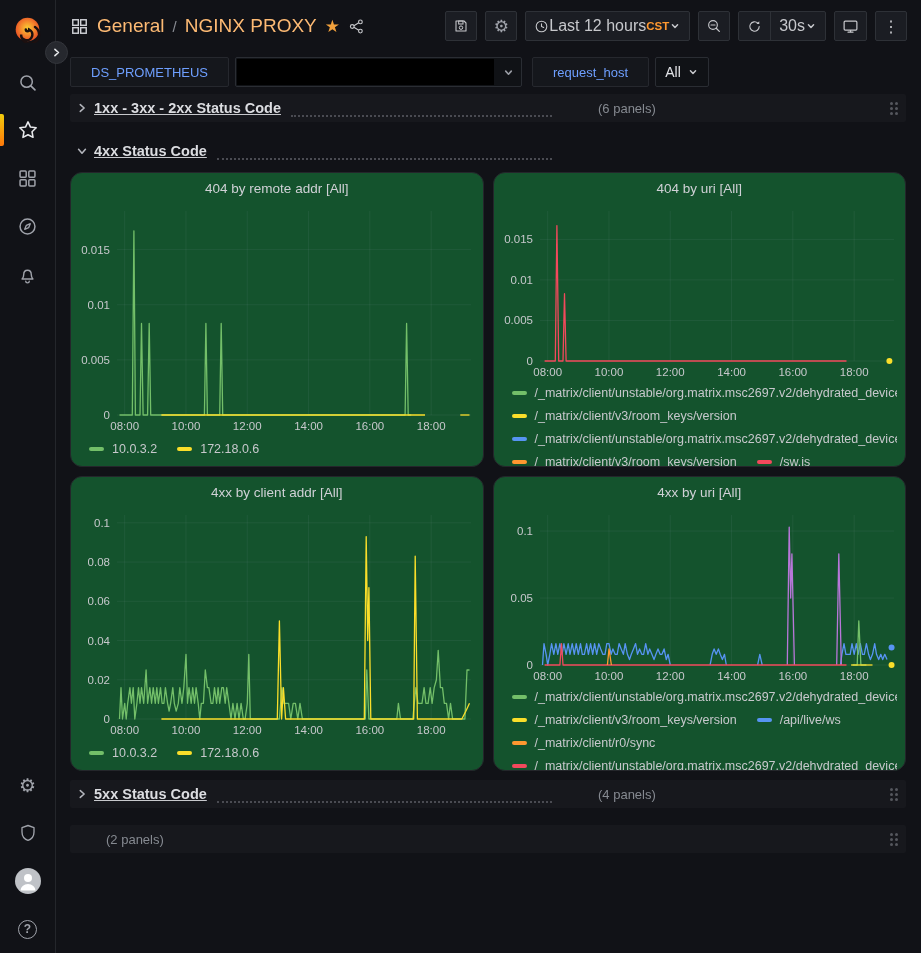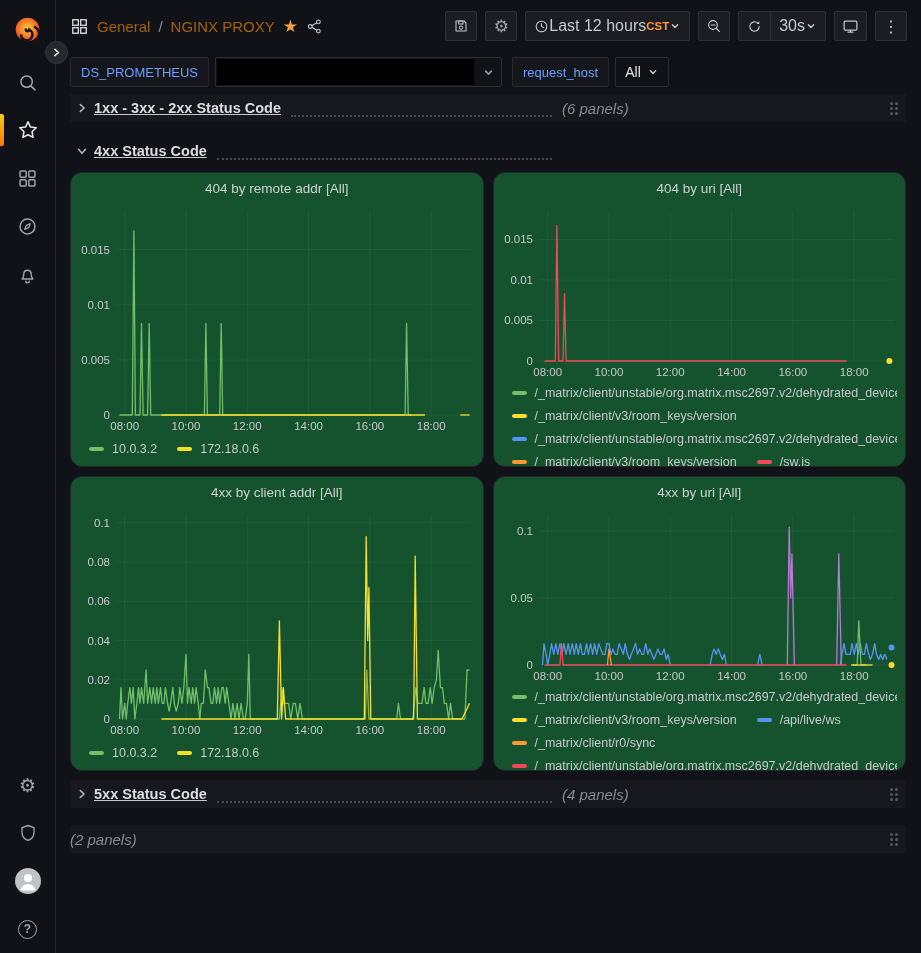"General" .bc-title { color: #a16207 -> #fdba74; font-size: 15px -> 19px }
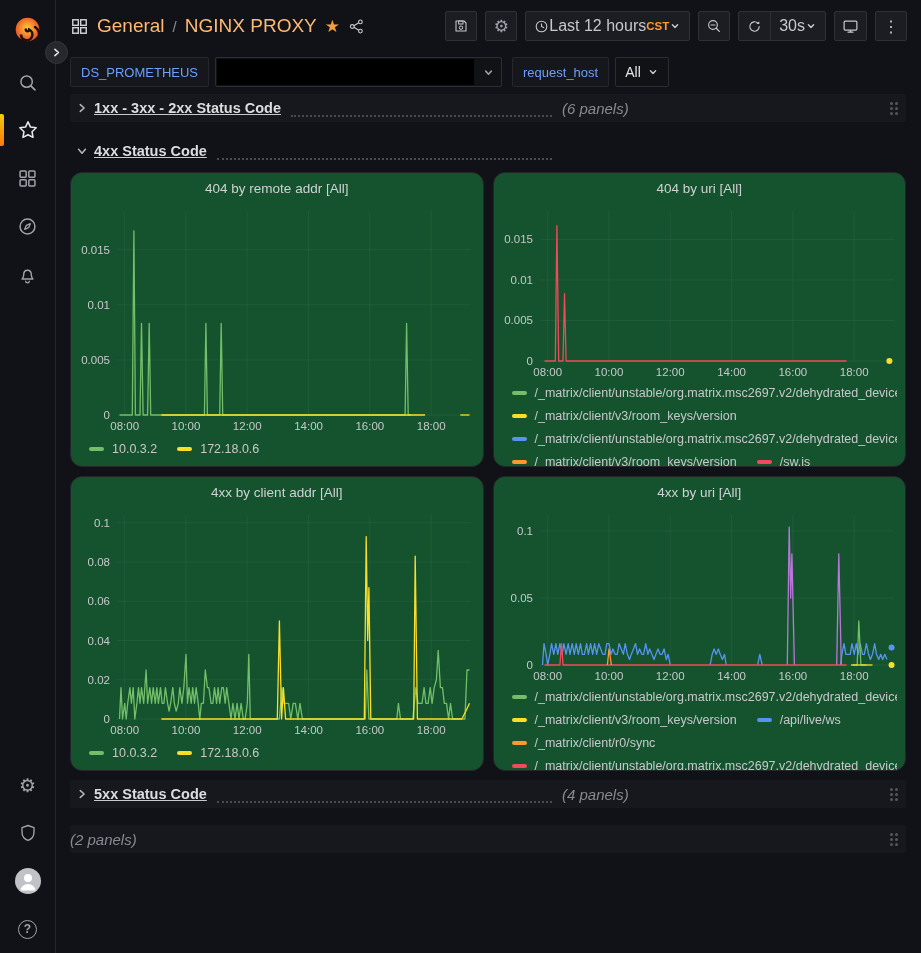"DS_PROMETHEUS" .var-label { padding: 0 10px -> 0 20px }
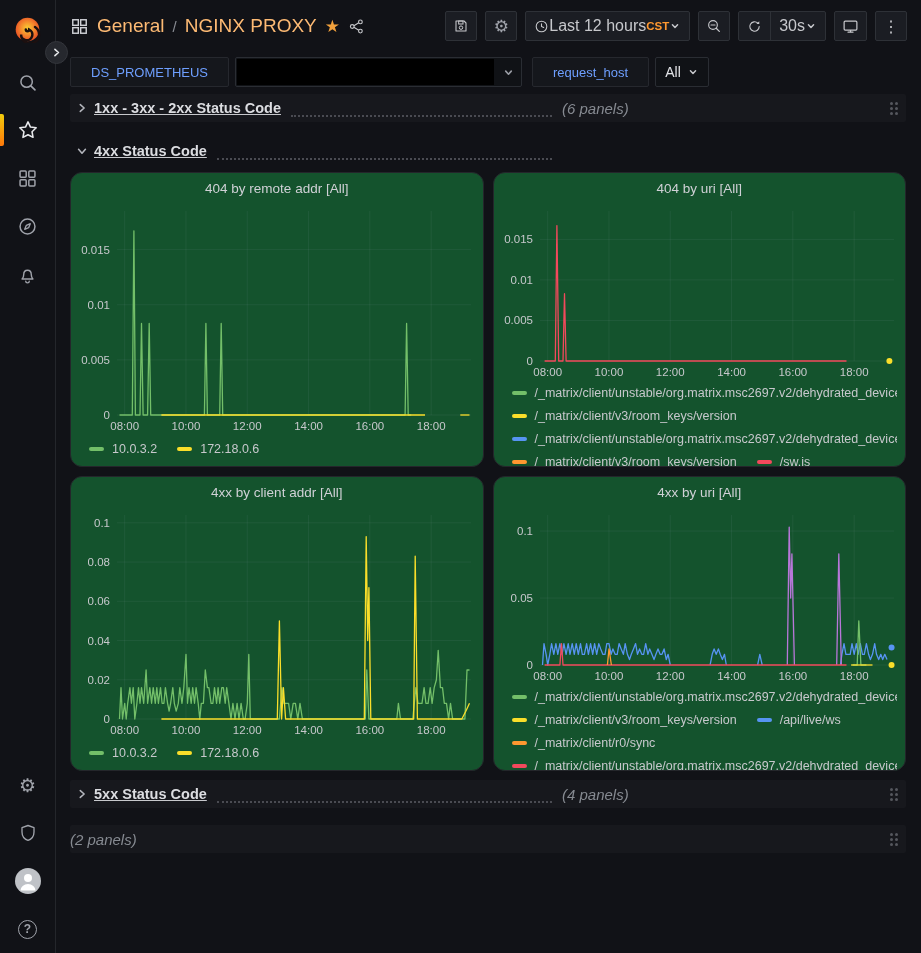"(6 panels)" .row-count { font-size: 15px -> 13px; font-style: italic -> none; margin-left: none -> 36px }
